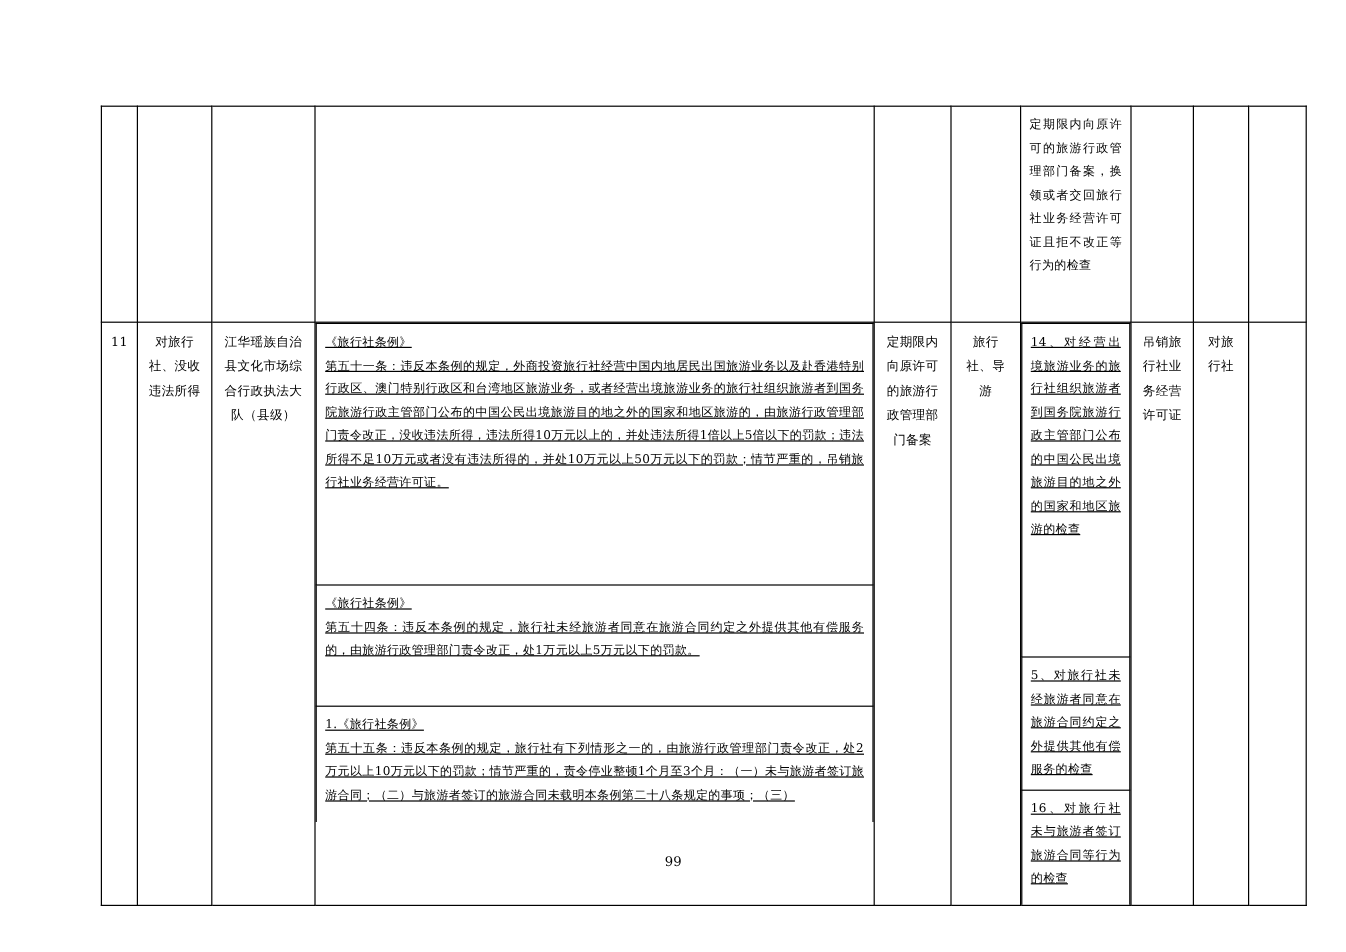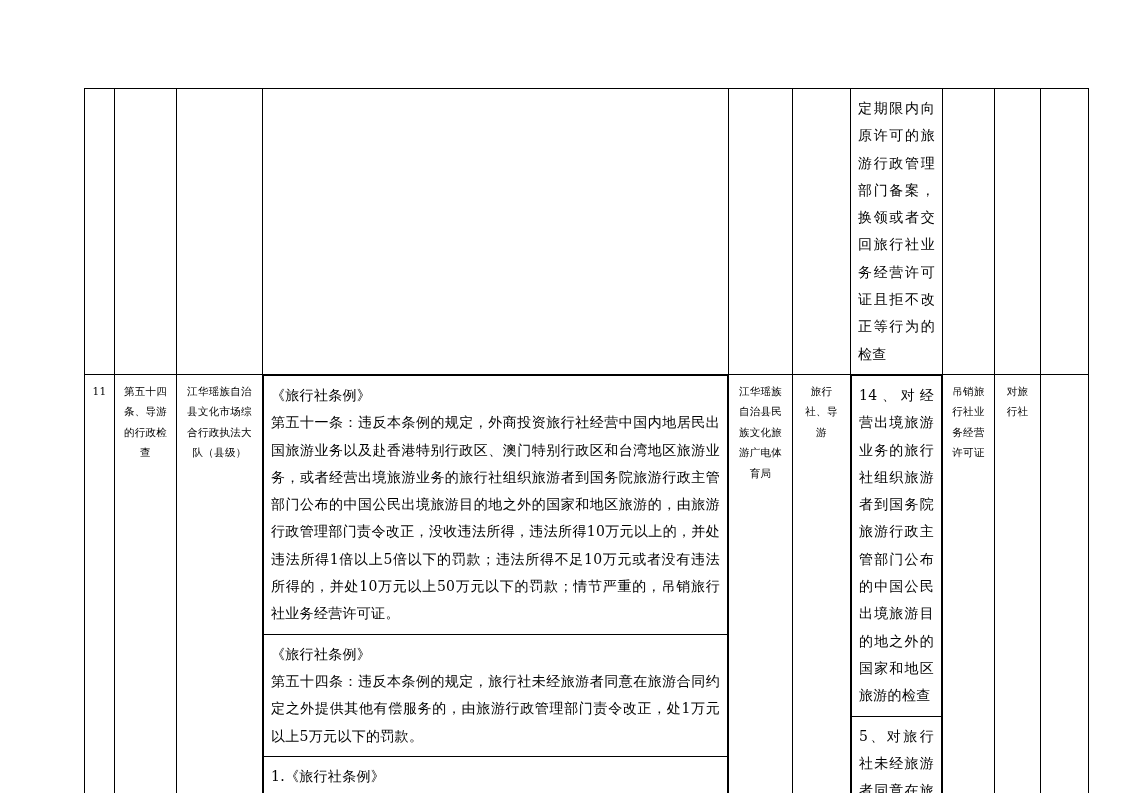"定期限内向原许可的旅游行政管理部门备案，换领或者交回旅行社业务经营许可证且拒不改" .cell-inner { font-size: 14px -> 10px }
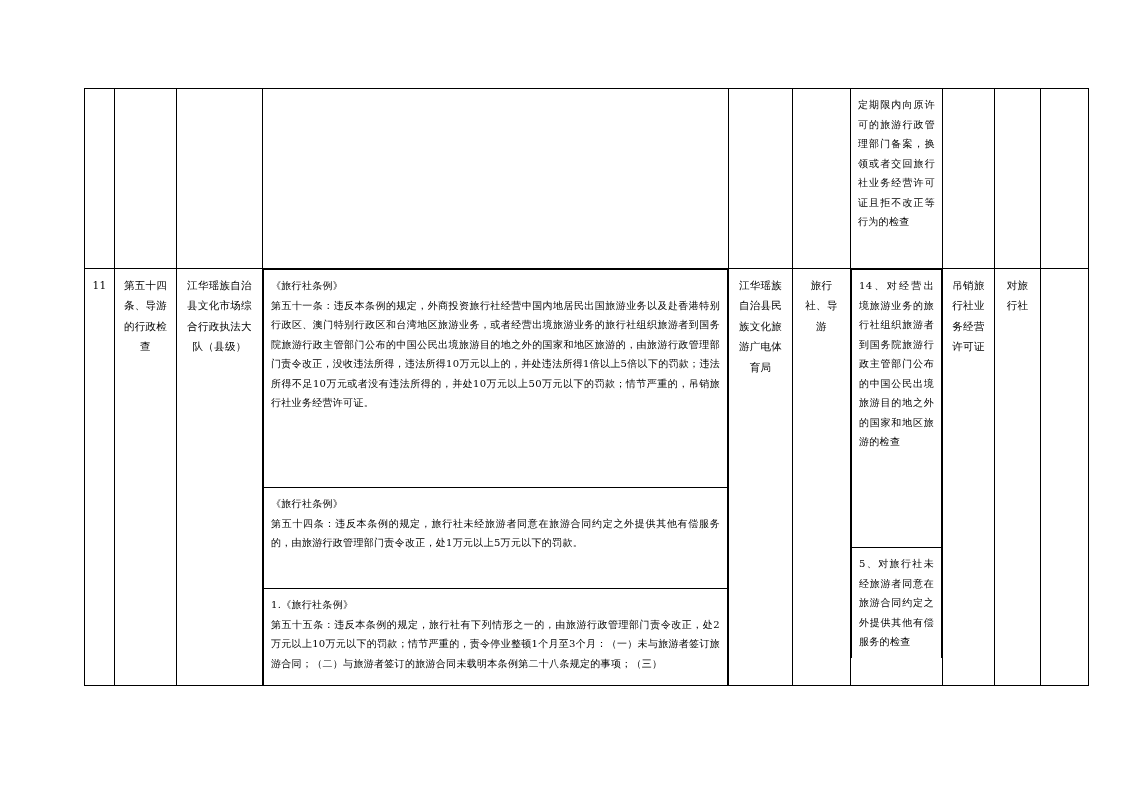"第五十四条、导游的行政检查" div.cell-inner { text: 第五十四条、导游的行政检查 -> 对旅行社、没收违法所得 }
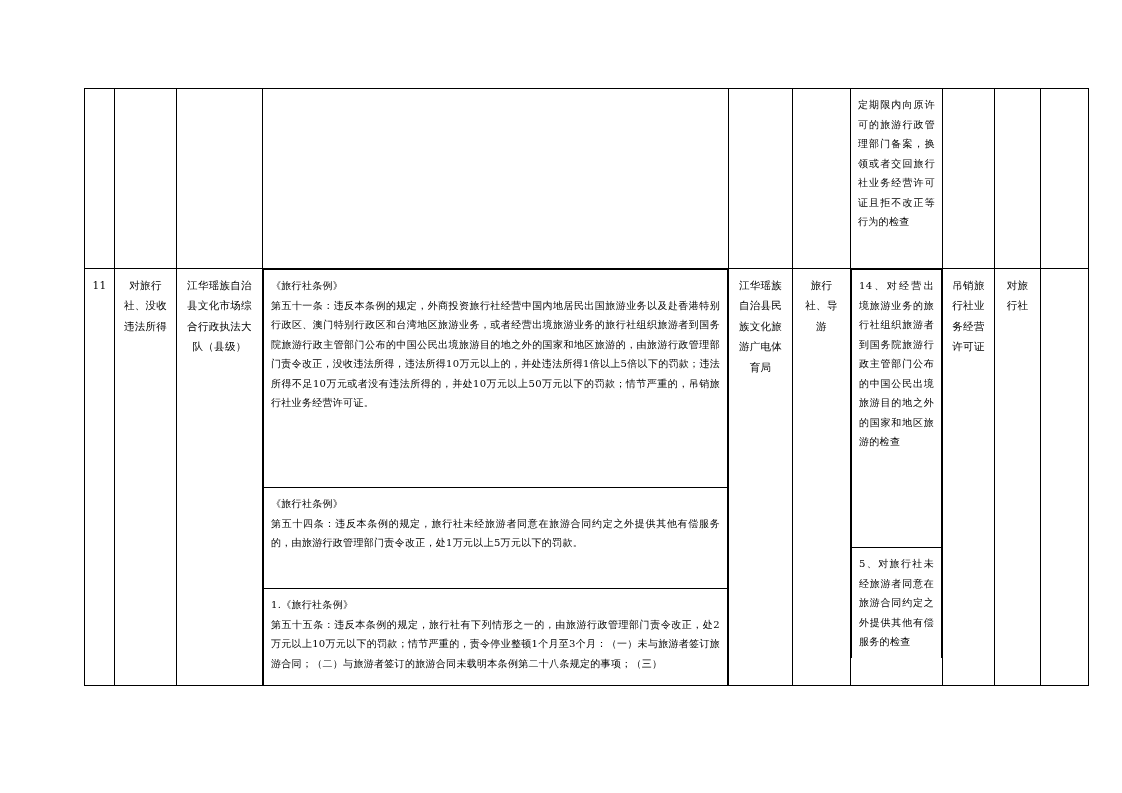"《旅行社条例》" .inner-split { text-decoration: none -> underline }
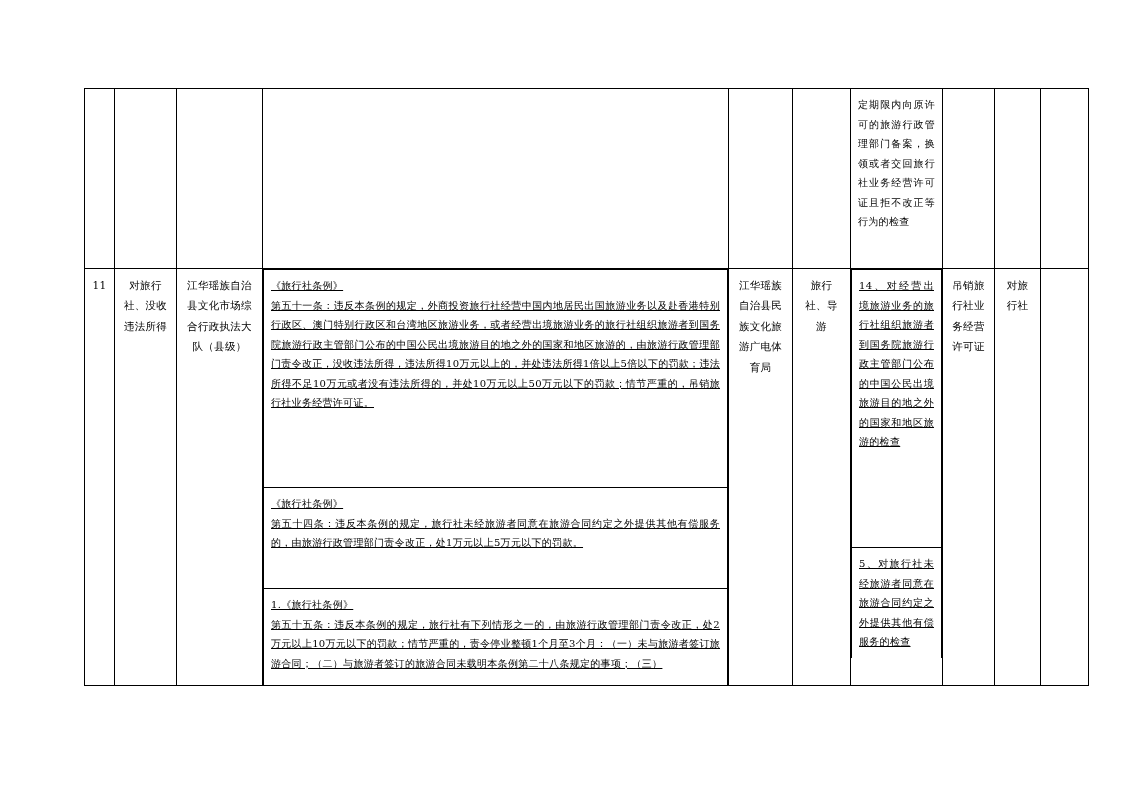"江华瑶族自治县民族文化旅游广电体育局" div.cell-inner { text: 江华瑶族自治县民族文化旅游广电体育局 -> 定期限内向原许可的旅游行政管理部门备案 }
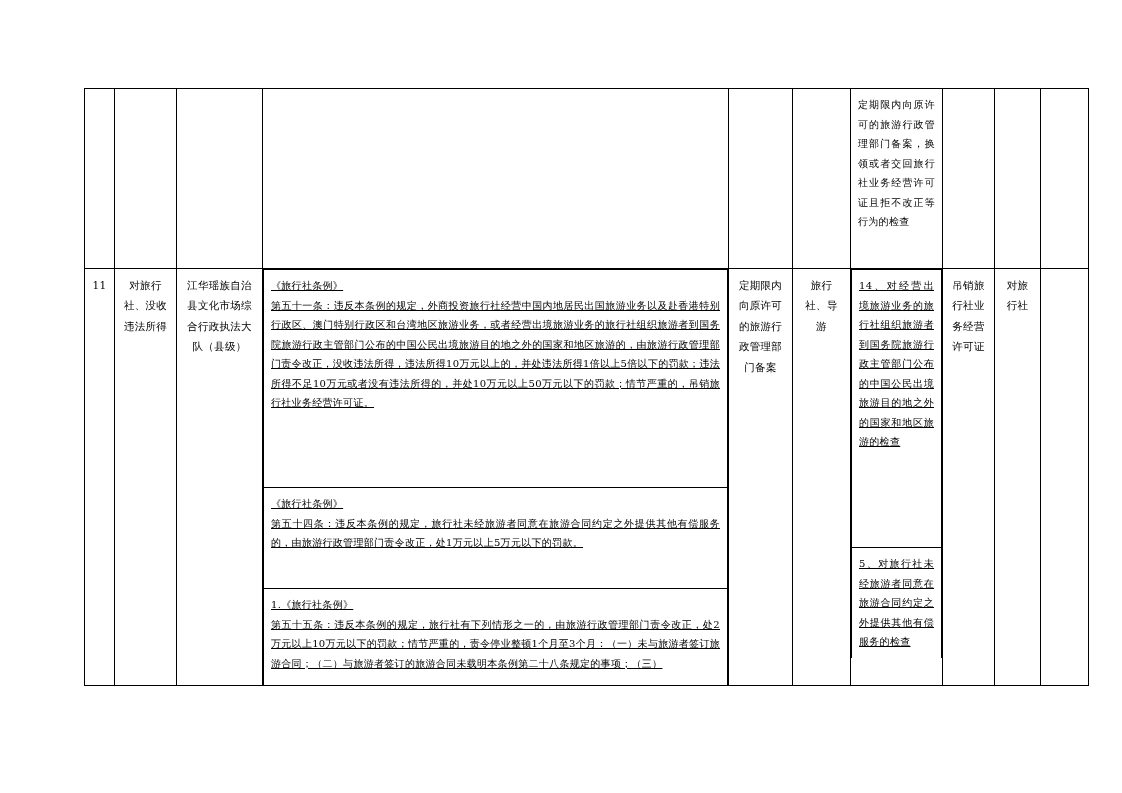"16、对旅行社未与旅游者签订旅游合同等行为的检查" tr { html: none -> <tr> <td> <div>16、对旅行社未与旅游者签订旅游合同等行为的检查</div> </td> </tr> }
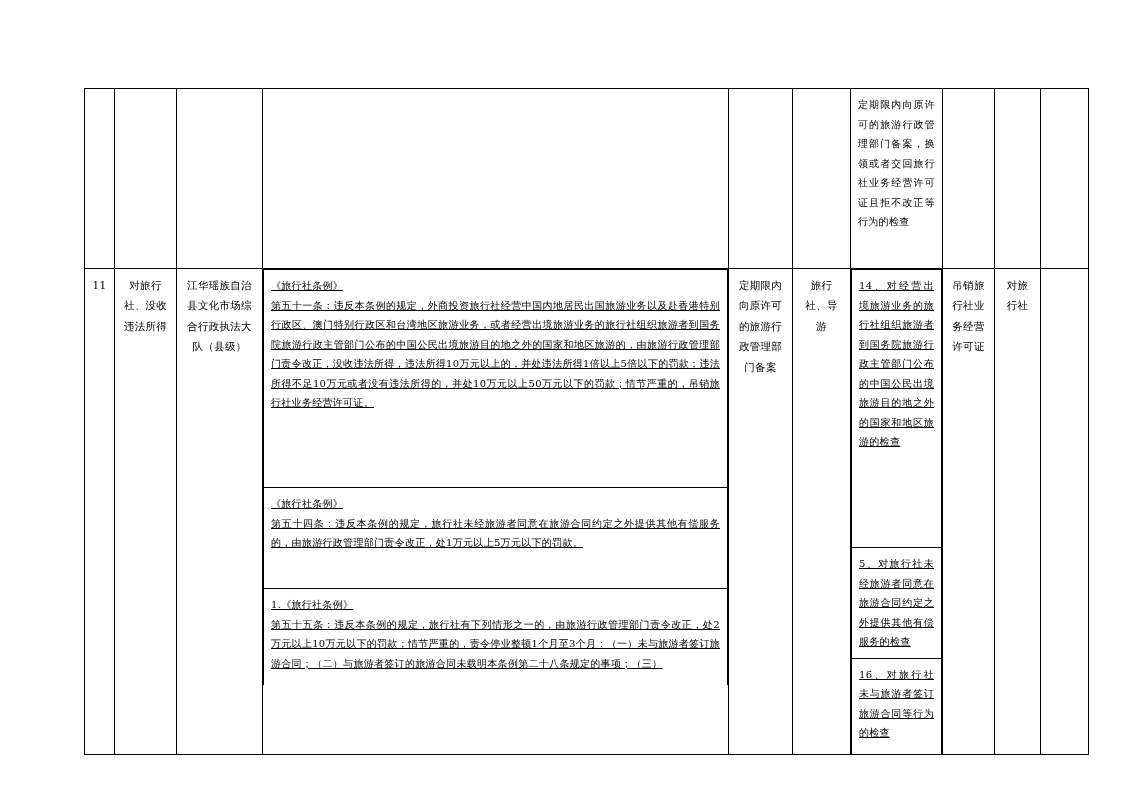"99" div.page-number { html: none -> <div>99</div> }
